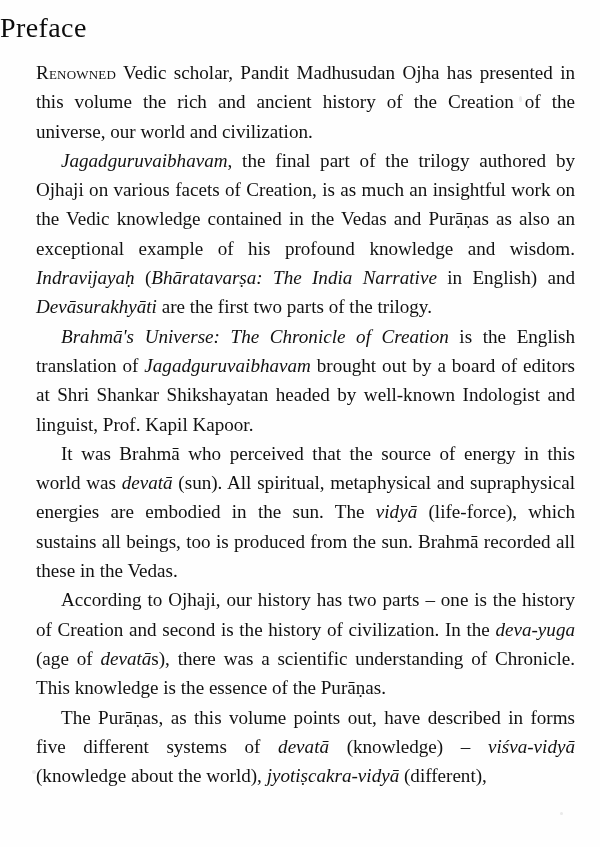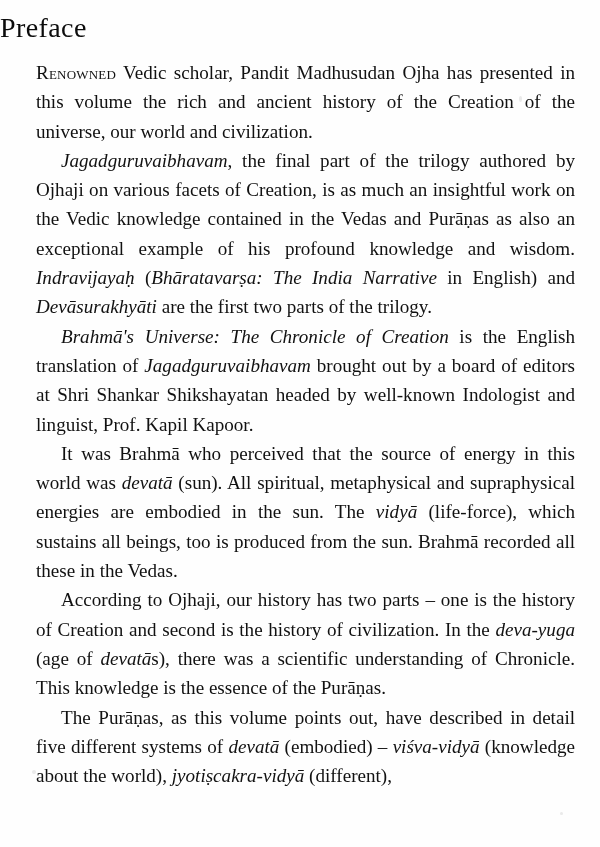"The Purāṇas, as this volume" span { text: detail -> forms }
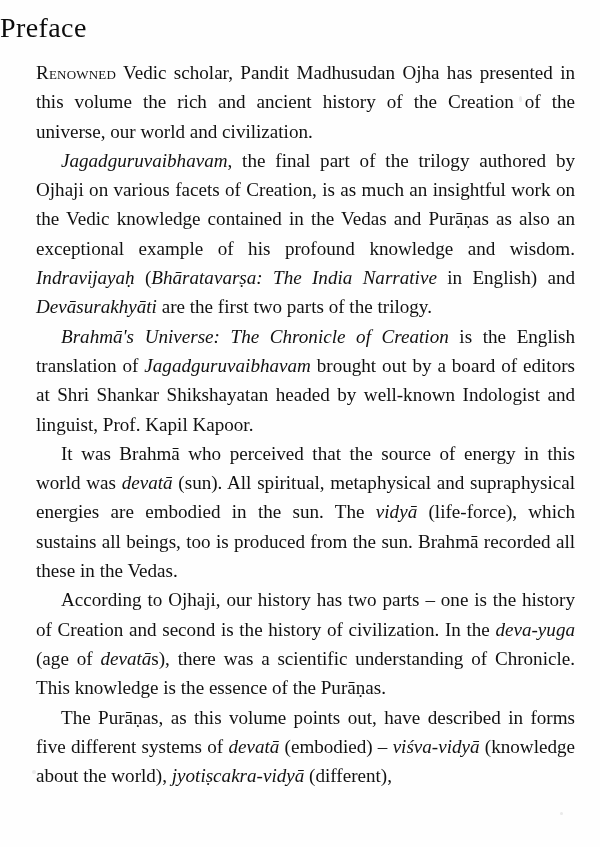"(embodied) –" span { text: embodied -> knowledge }
